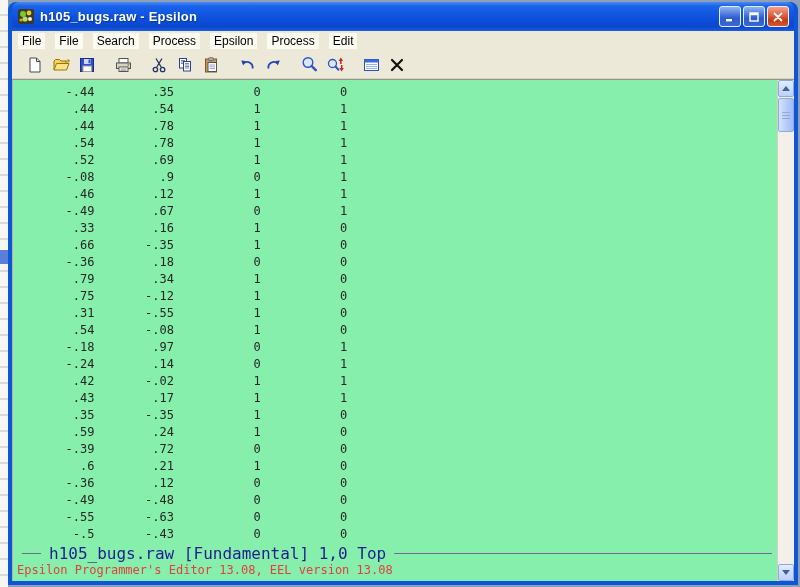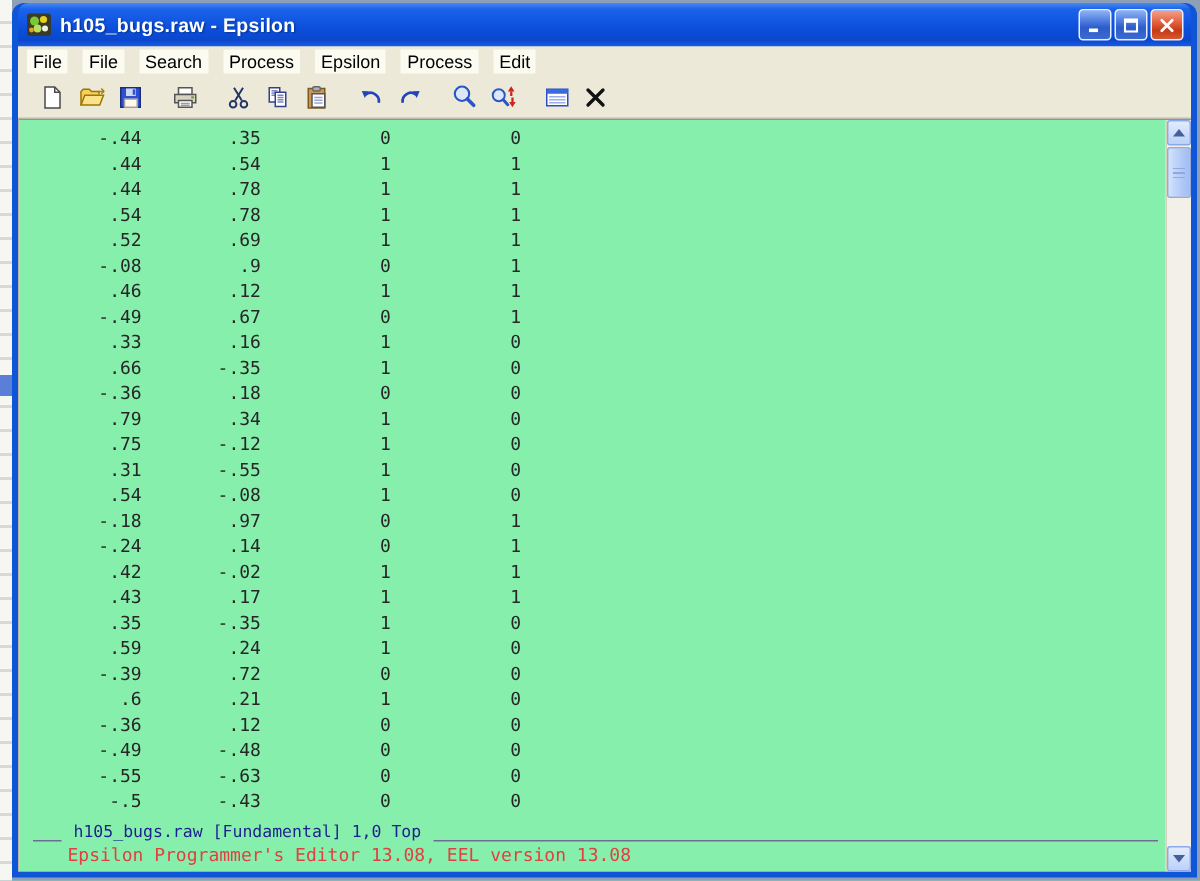"h105_bugs.raw [Fundamental] 1,0 Top" .modeline { align-items: flex-end -> center; font-size: 11px -> 16px }
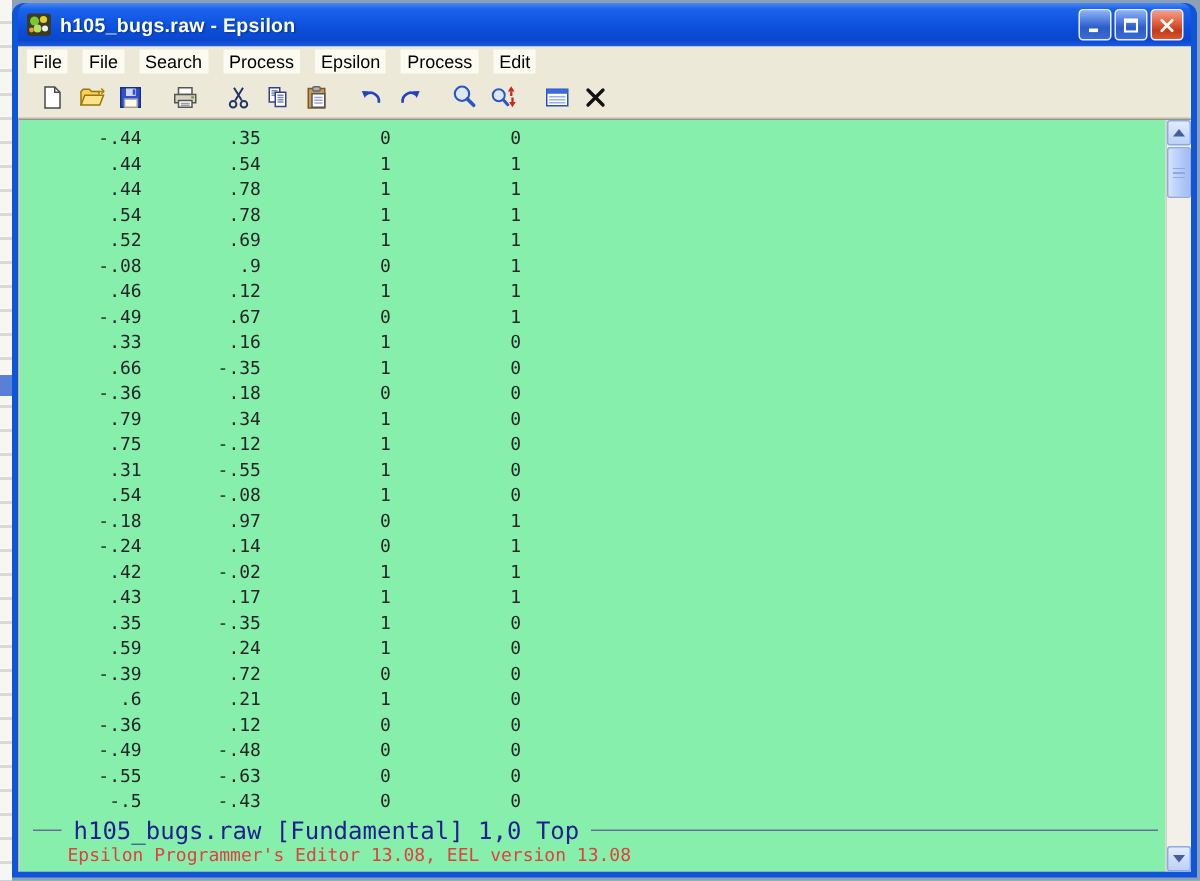"Epsilon Programmer's Editor 13.08, EEL" .message-line { margin-left: 28px -> none }
